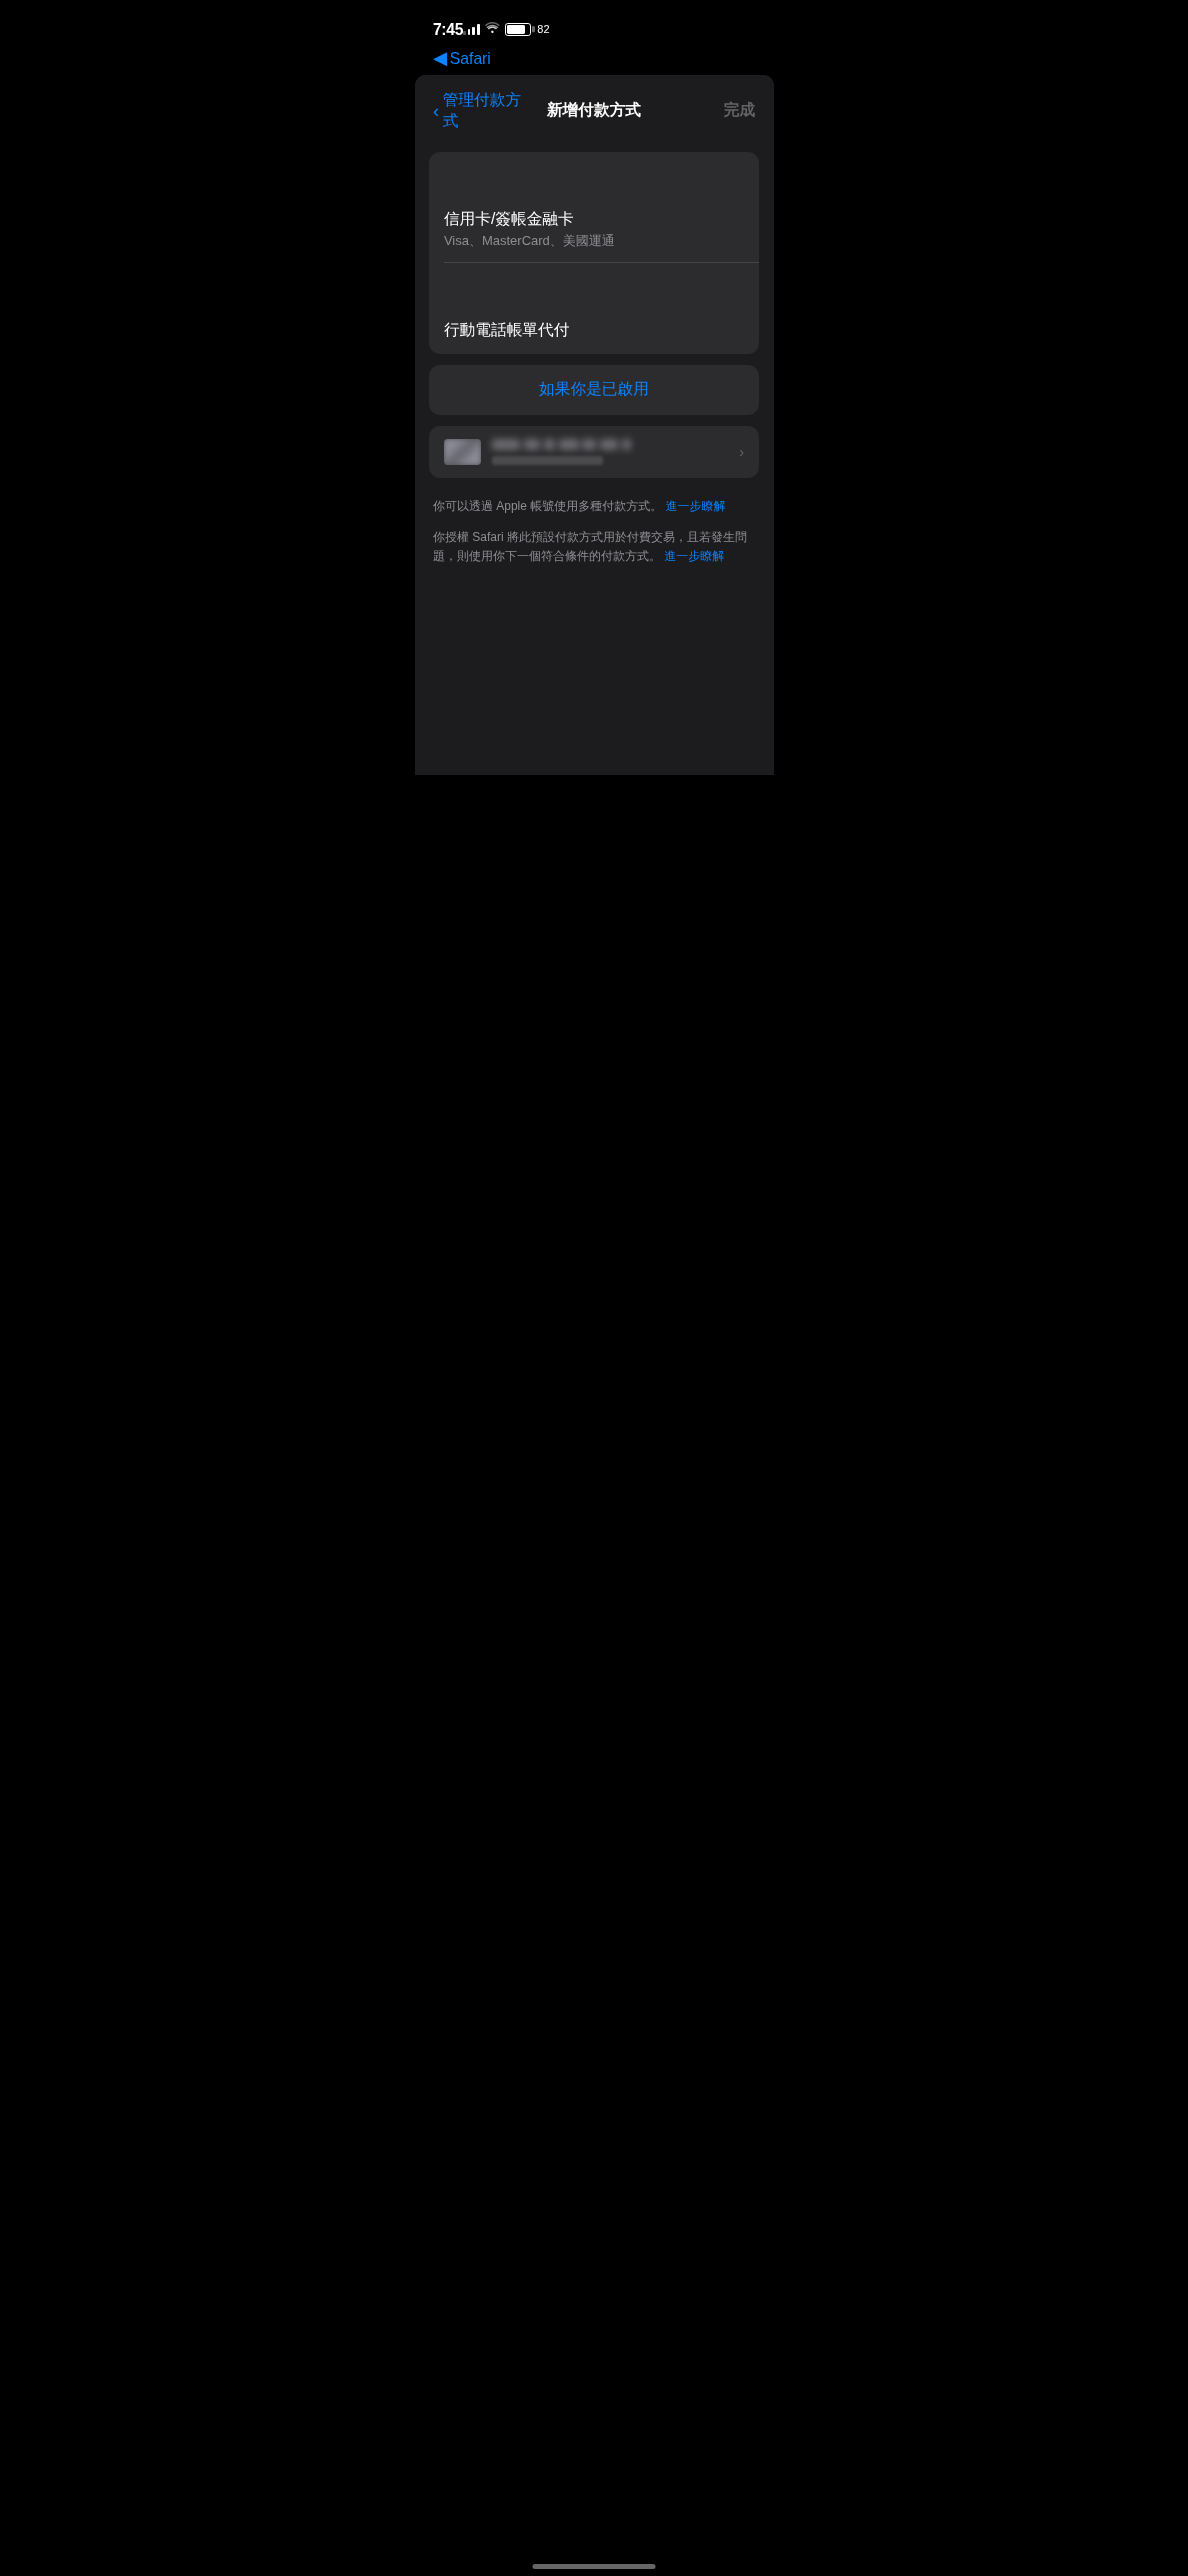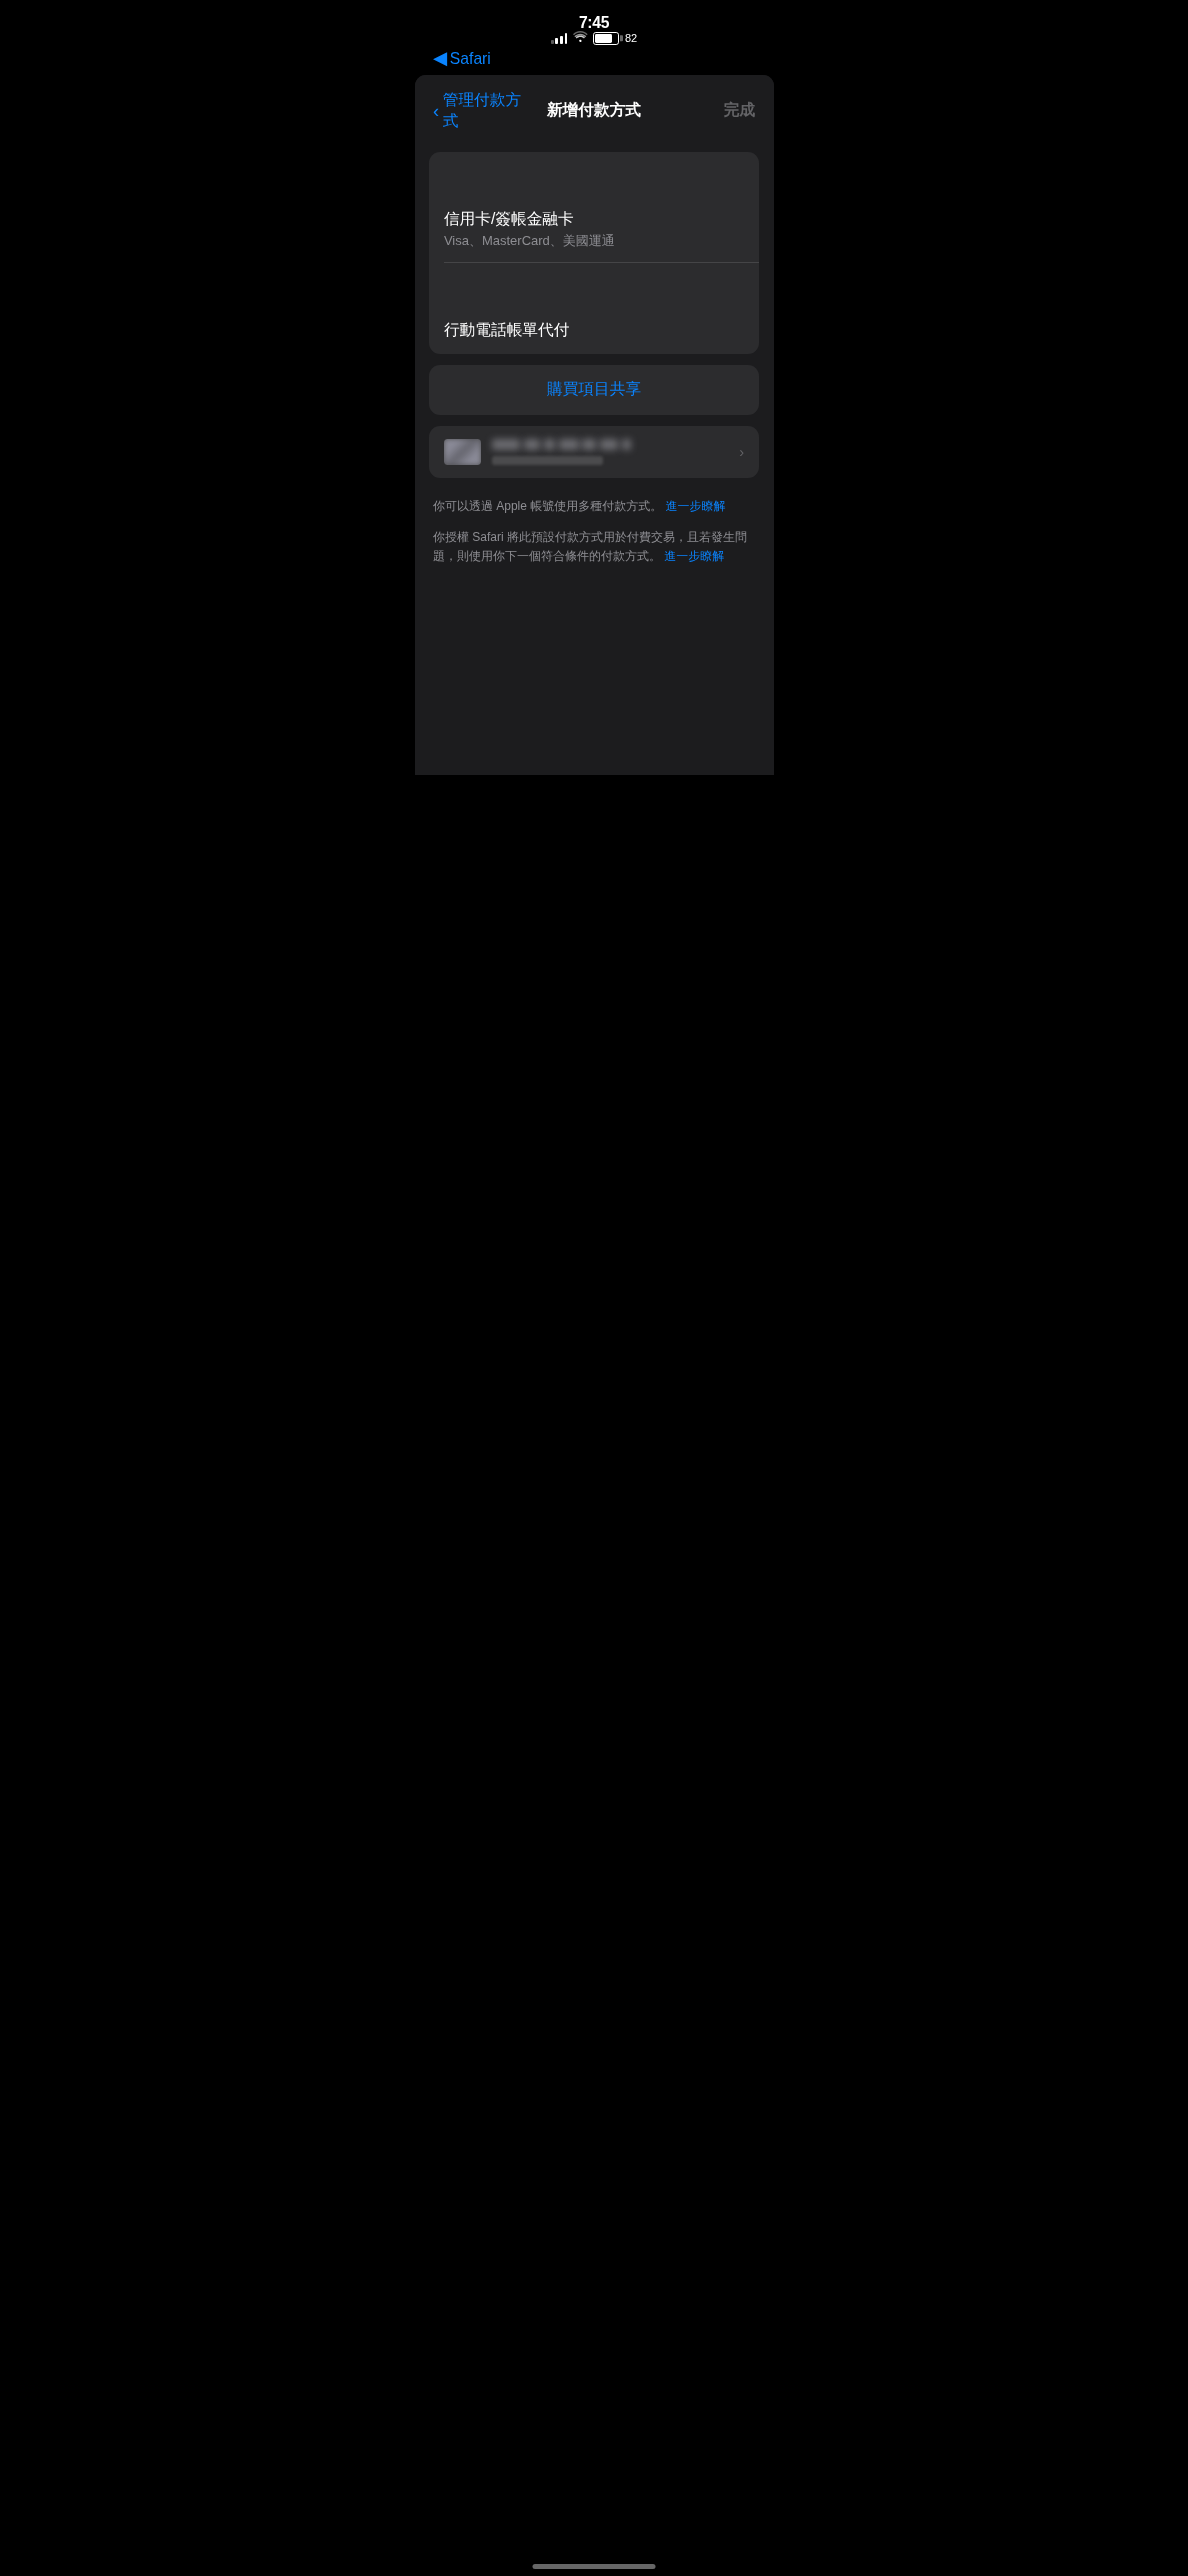"7:45" .status-bar { flex-direction: column -> none; justify-content: center -> flex-start }
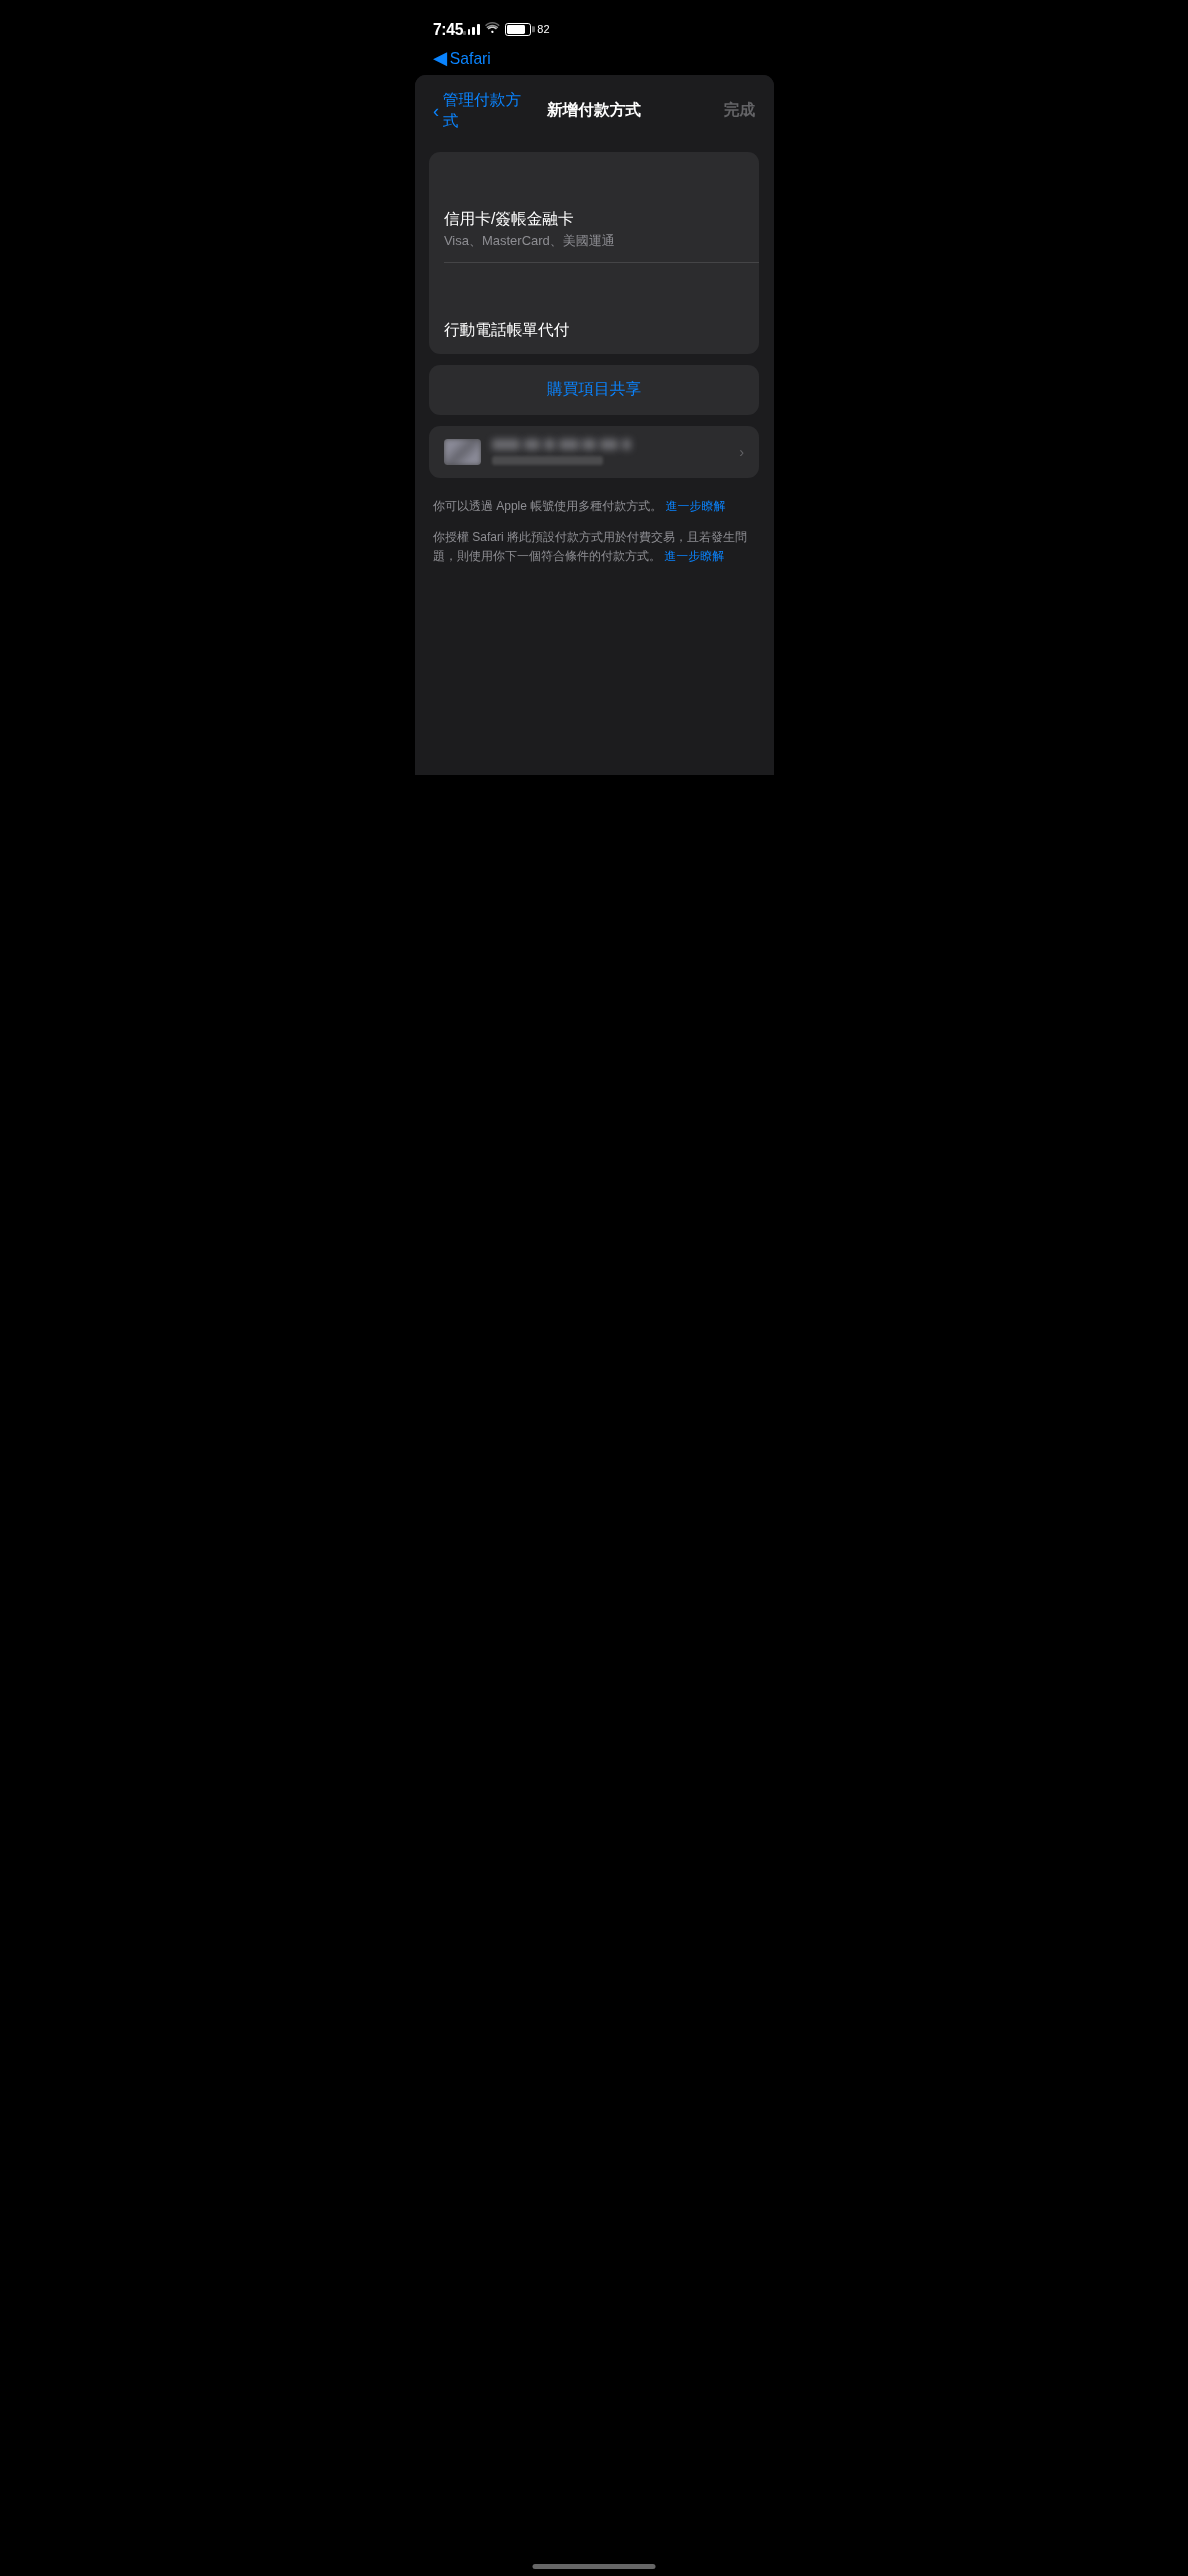"購買項目共享" span.login-button-text { text: 購買項目共享 -> 如果你是已啟用 }
